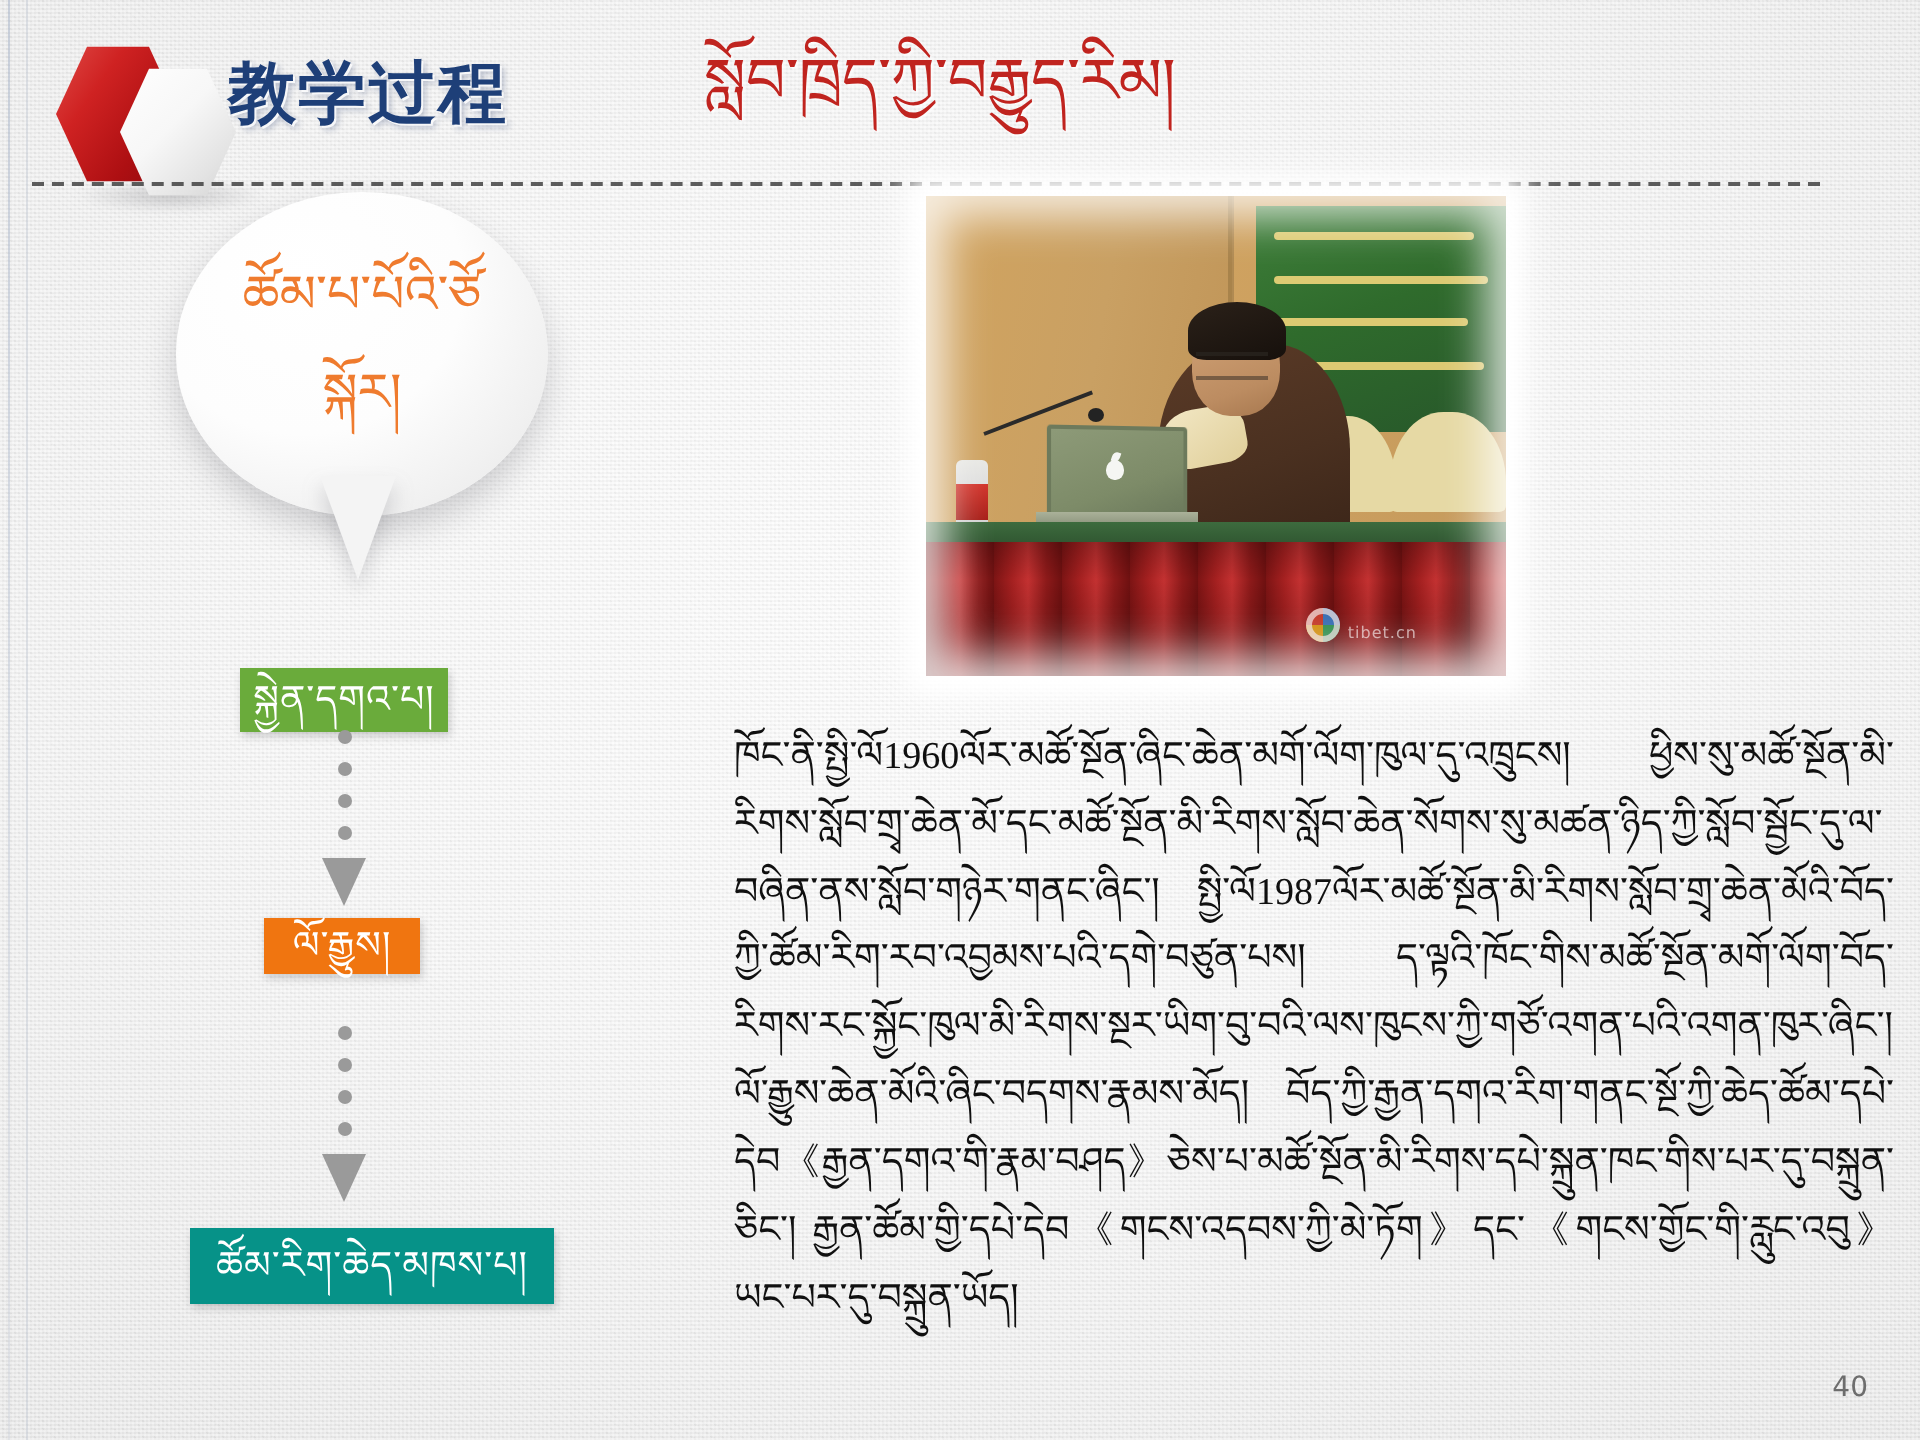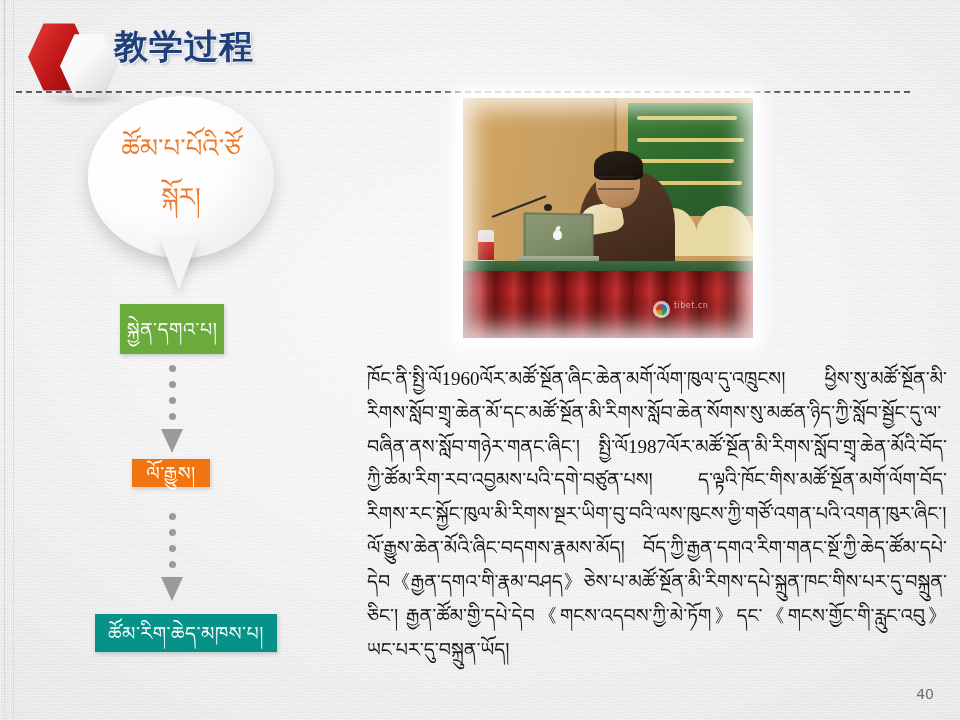"སློབ་ཁྲིད་ཀྱི་བརྒྱུད་རིམ།" div.title-tib { html: none -> <div>སློབ་ཁྲིད་ཀྱི་བརྒྱུད་རིམ།</div> }
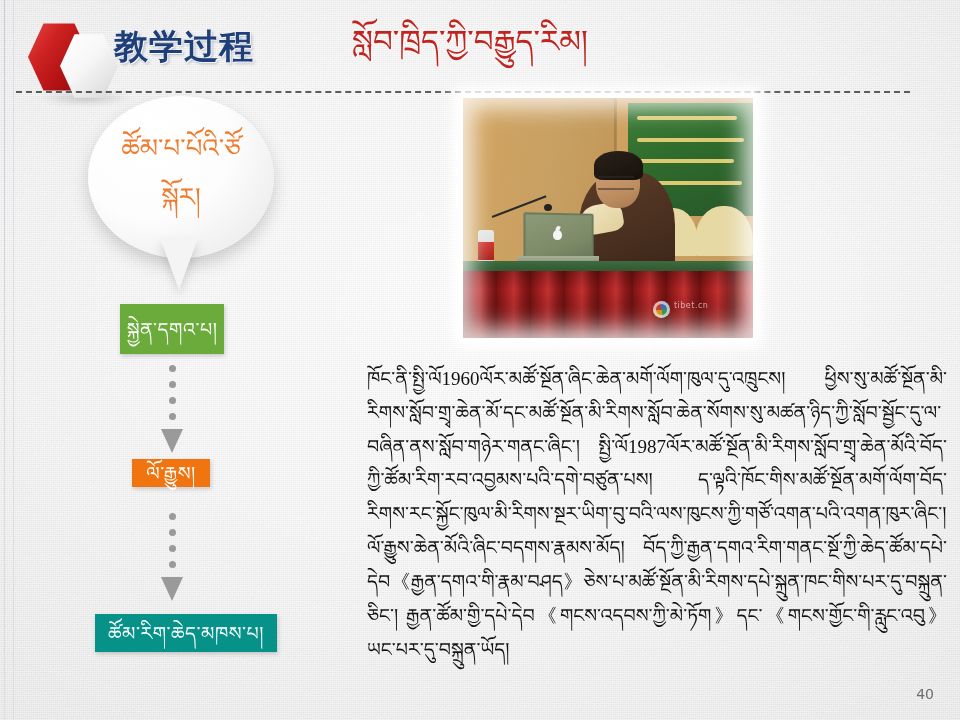"tibet.cn" .watermark { align-items: flex-start -> flex-end }
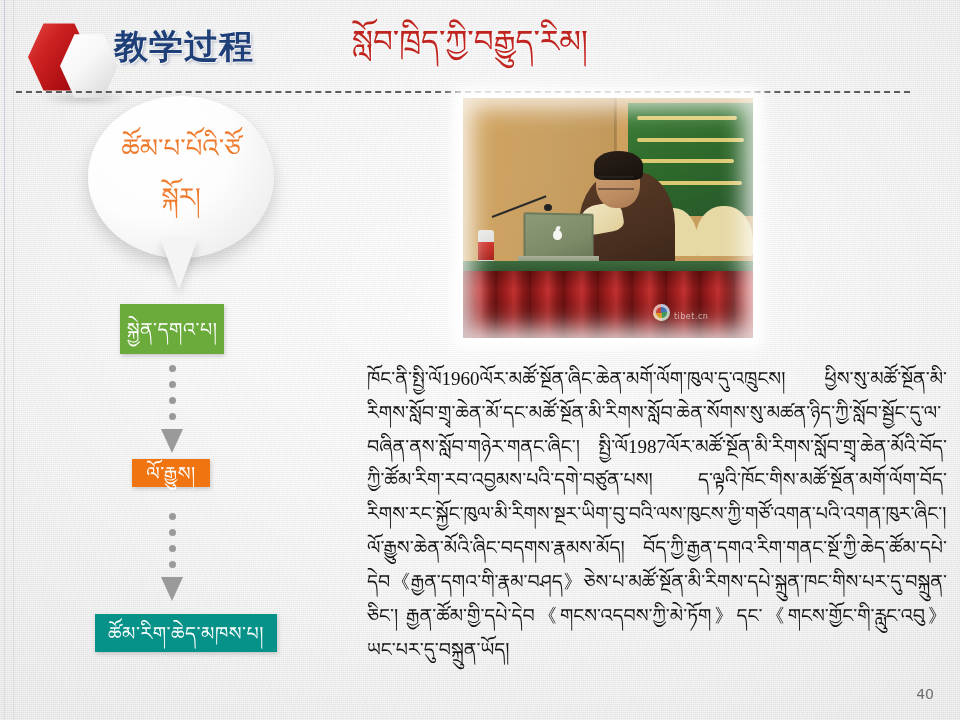"སྐྱེན་དགའ་པ།" .box-1 { height: 50px -> 32px; top: 304px -> 334px }
